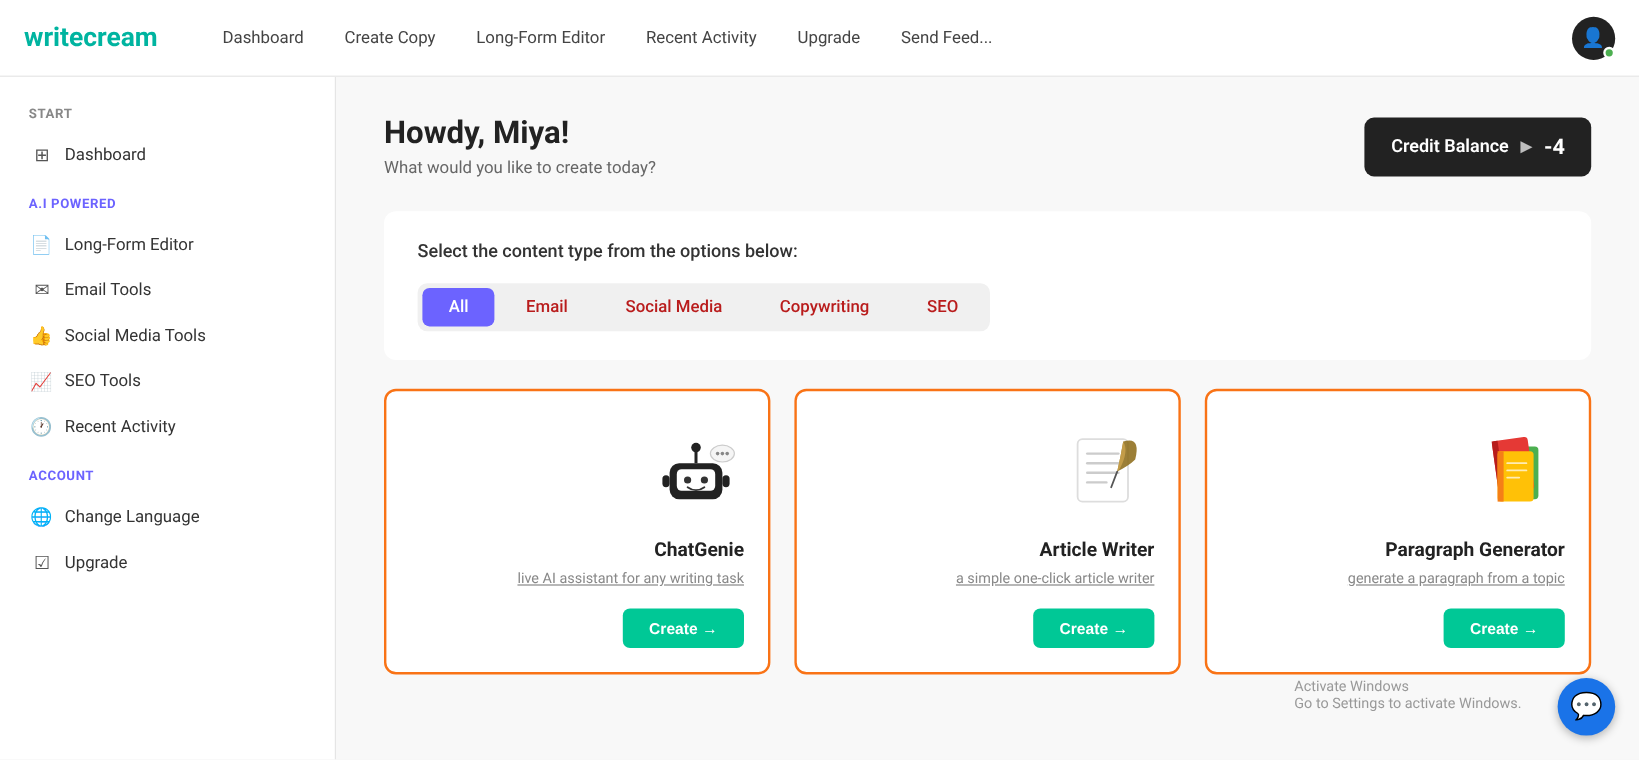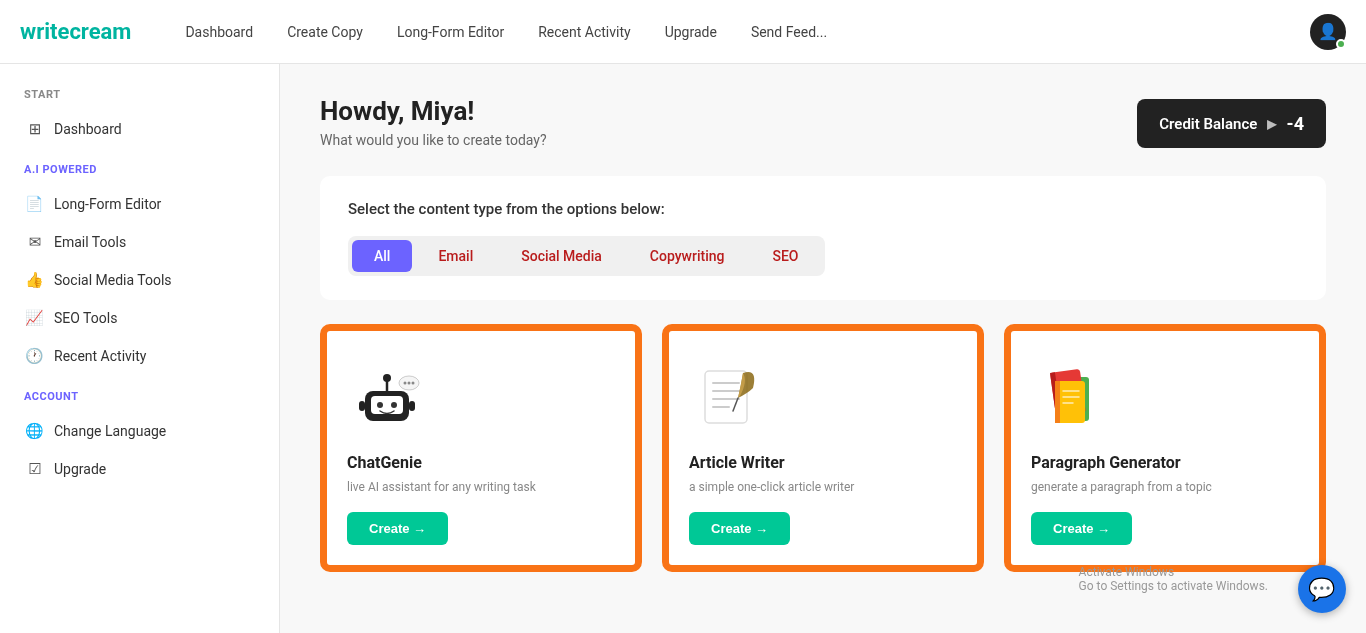"Howdy, Miya!" .main-header { align-items: flex-end -> center }
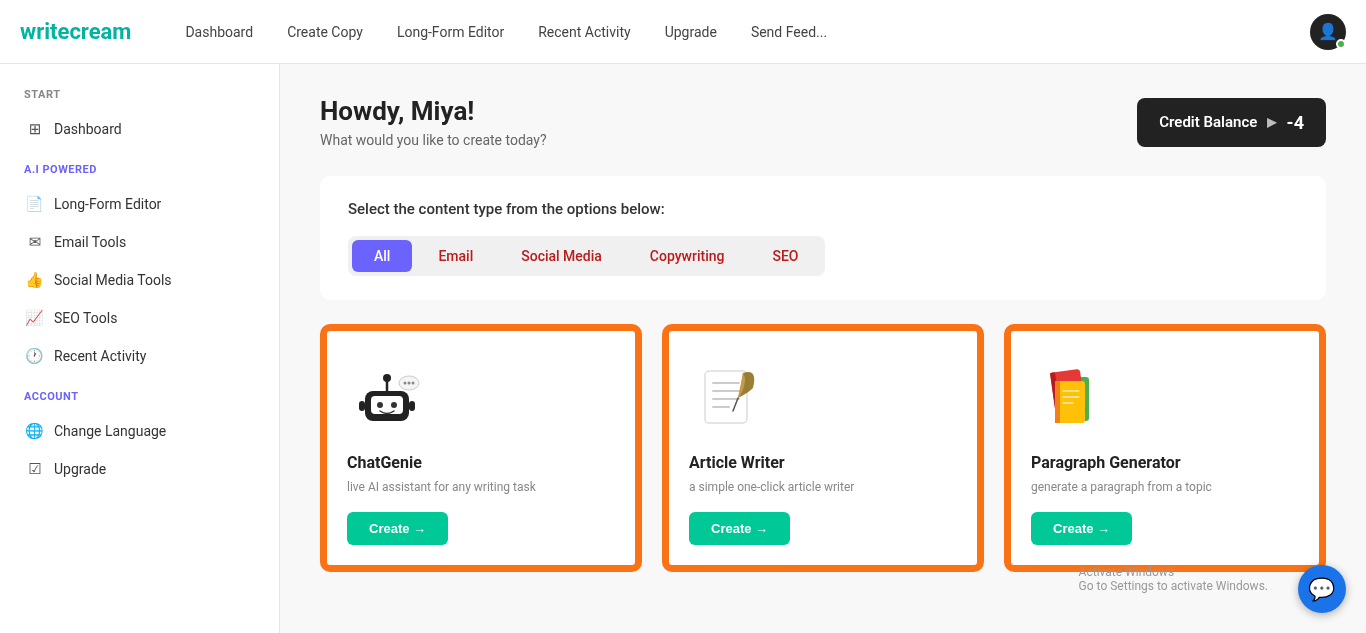"ChatGenie" .tool-card { align-items: flex-start -> flex-end; border: 7px solid #f97316 -> 2px solid #f97316 }
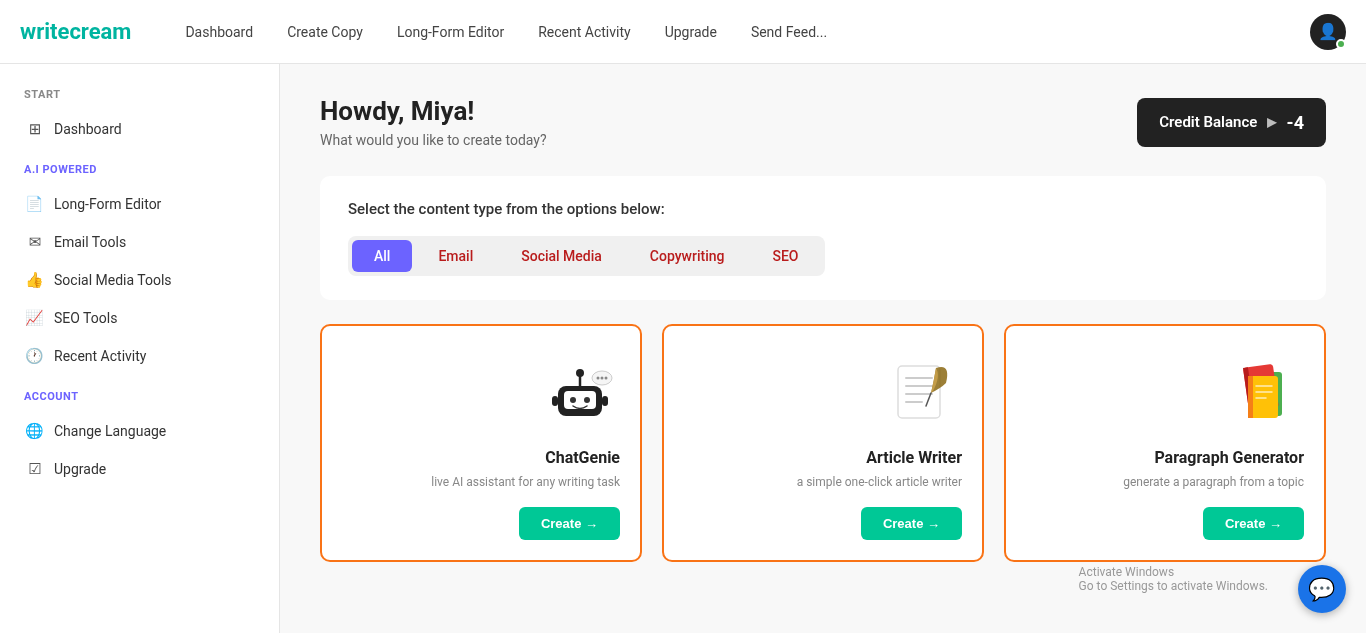"live AI assistant for any" .tool-card p { text-decoration: none -> underline }
